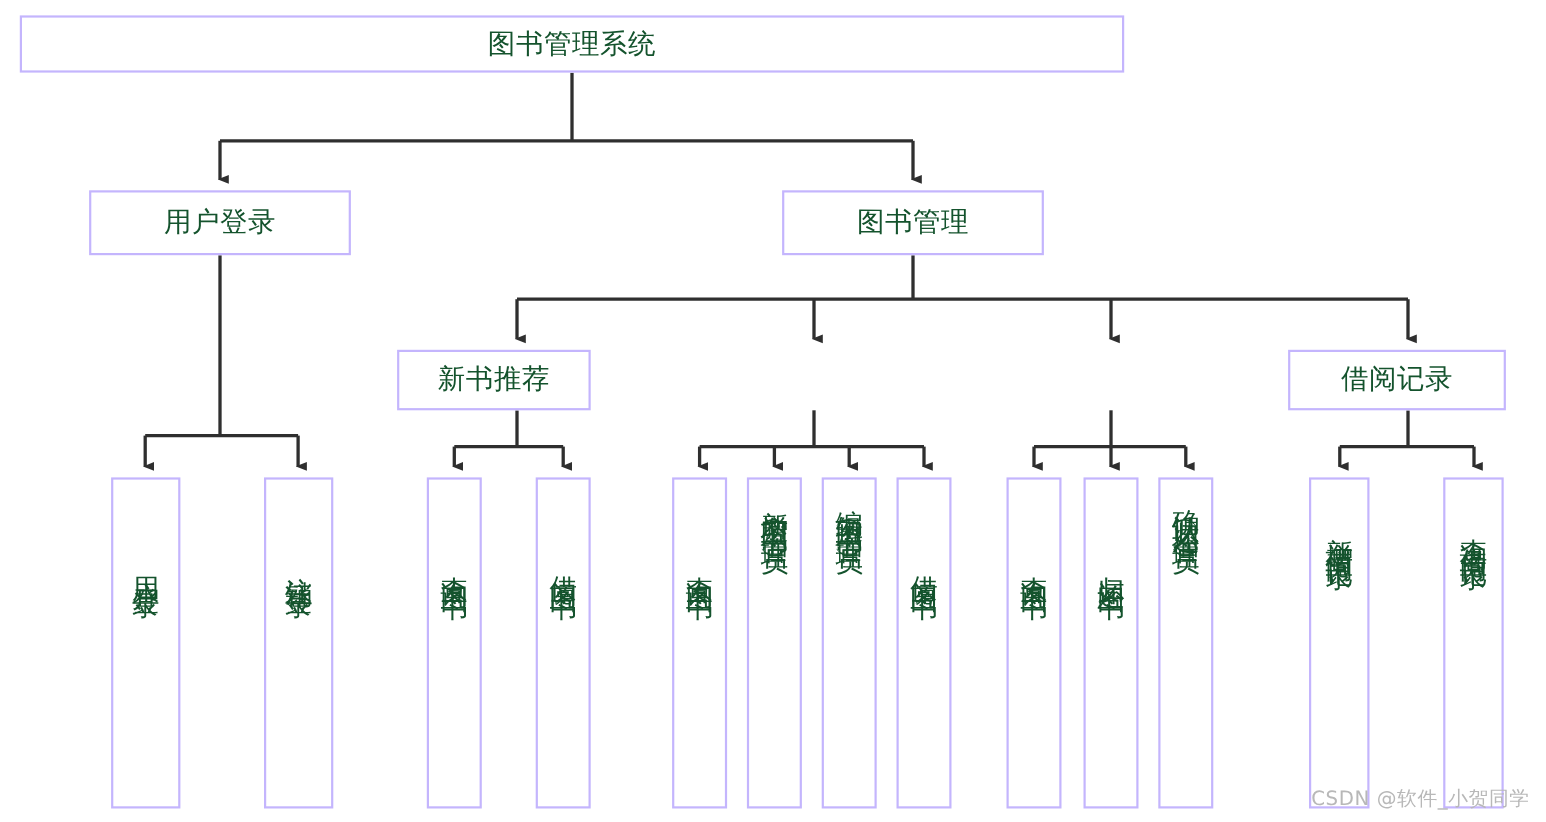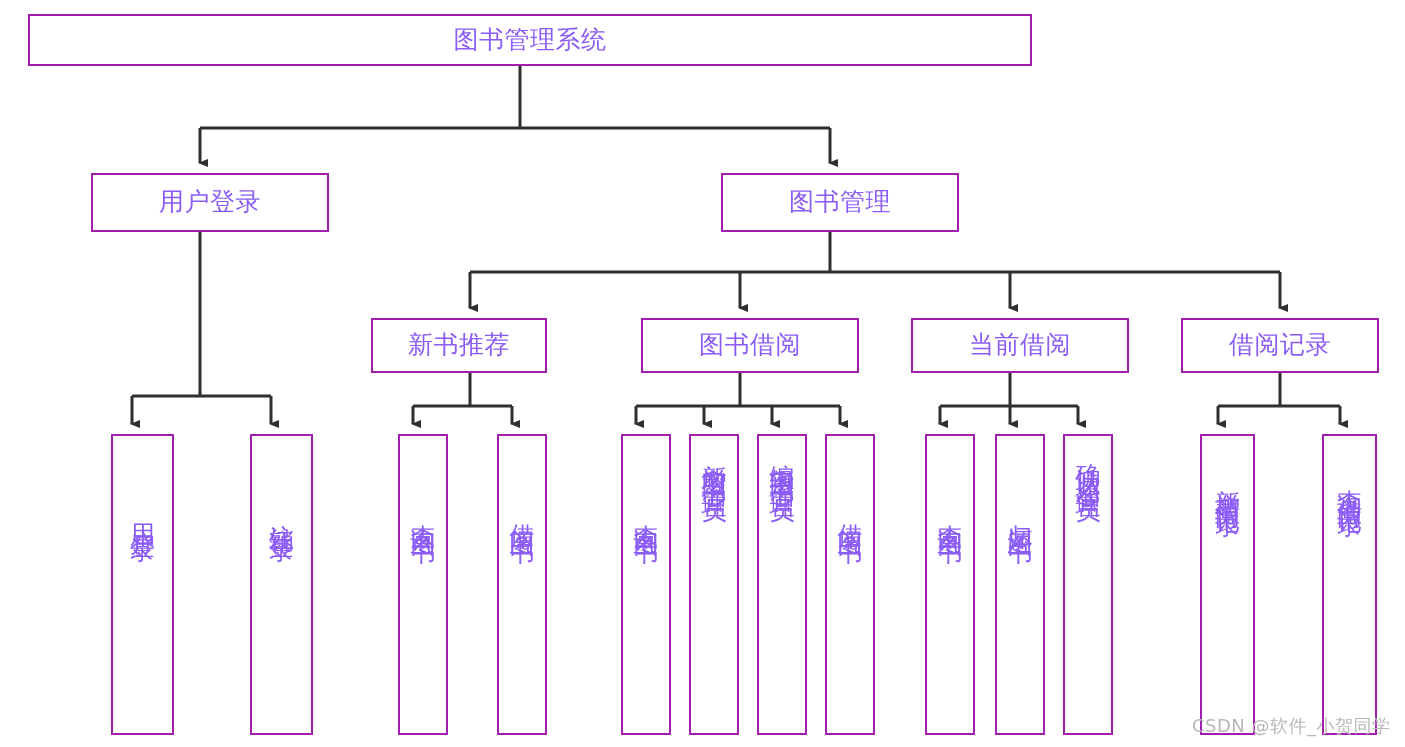"图书管理系统" .node { border: 2px solid #a21caf -> 2px solid #c4b5fd; color: #8b5cf6 -> #14532d; margin-left: 10px -> none }
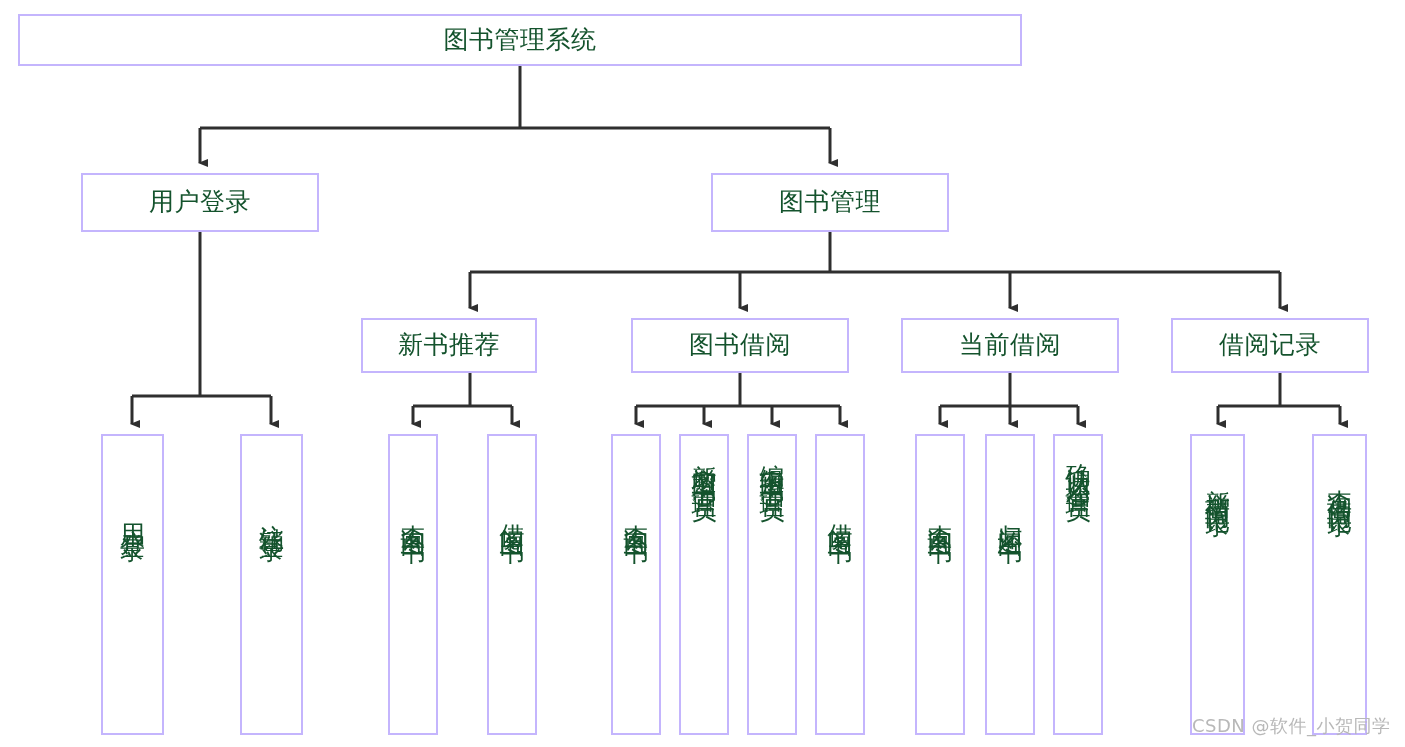"图书借阅" div.node { html: <div> <span>图书借阅</span> </div> -> none }
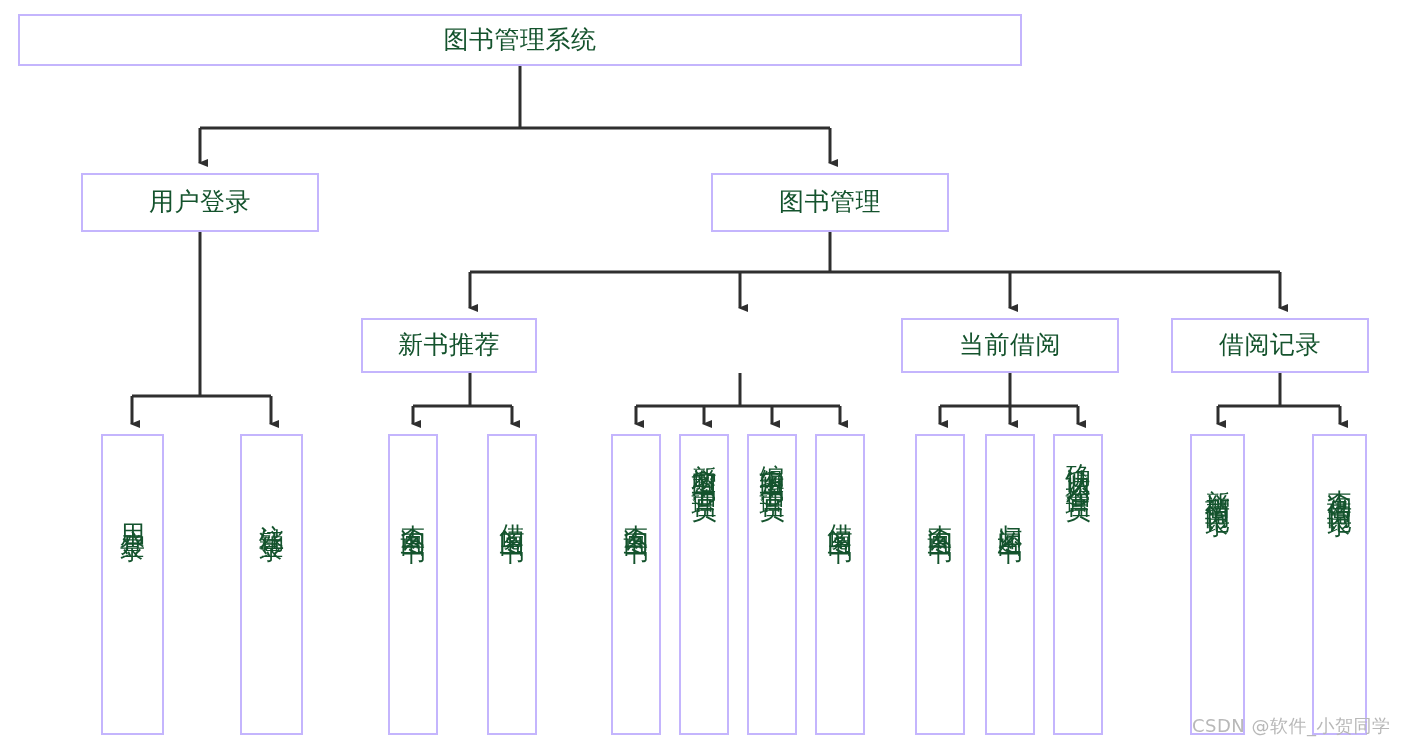"当前借阅" div.node { html: <div> <span>当前借阅</span> </div> -> none }
